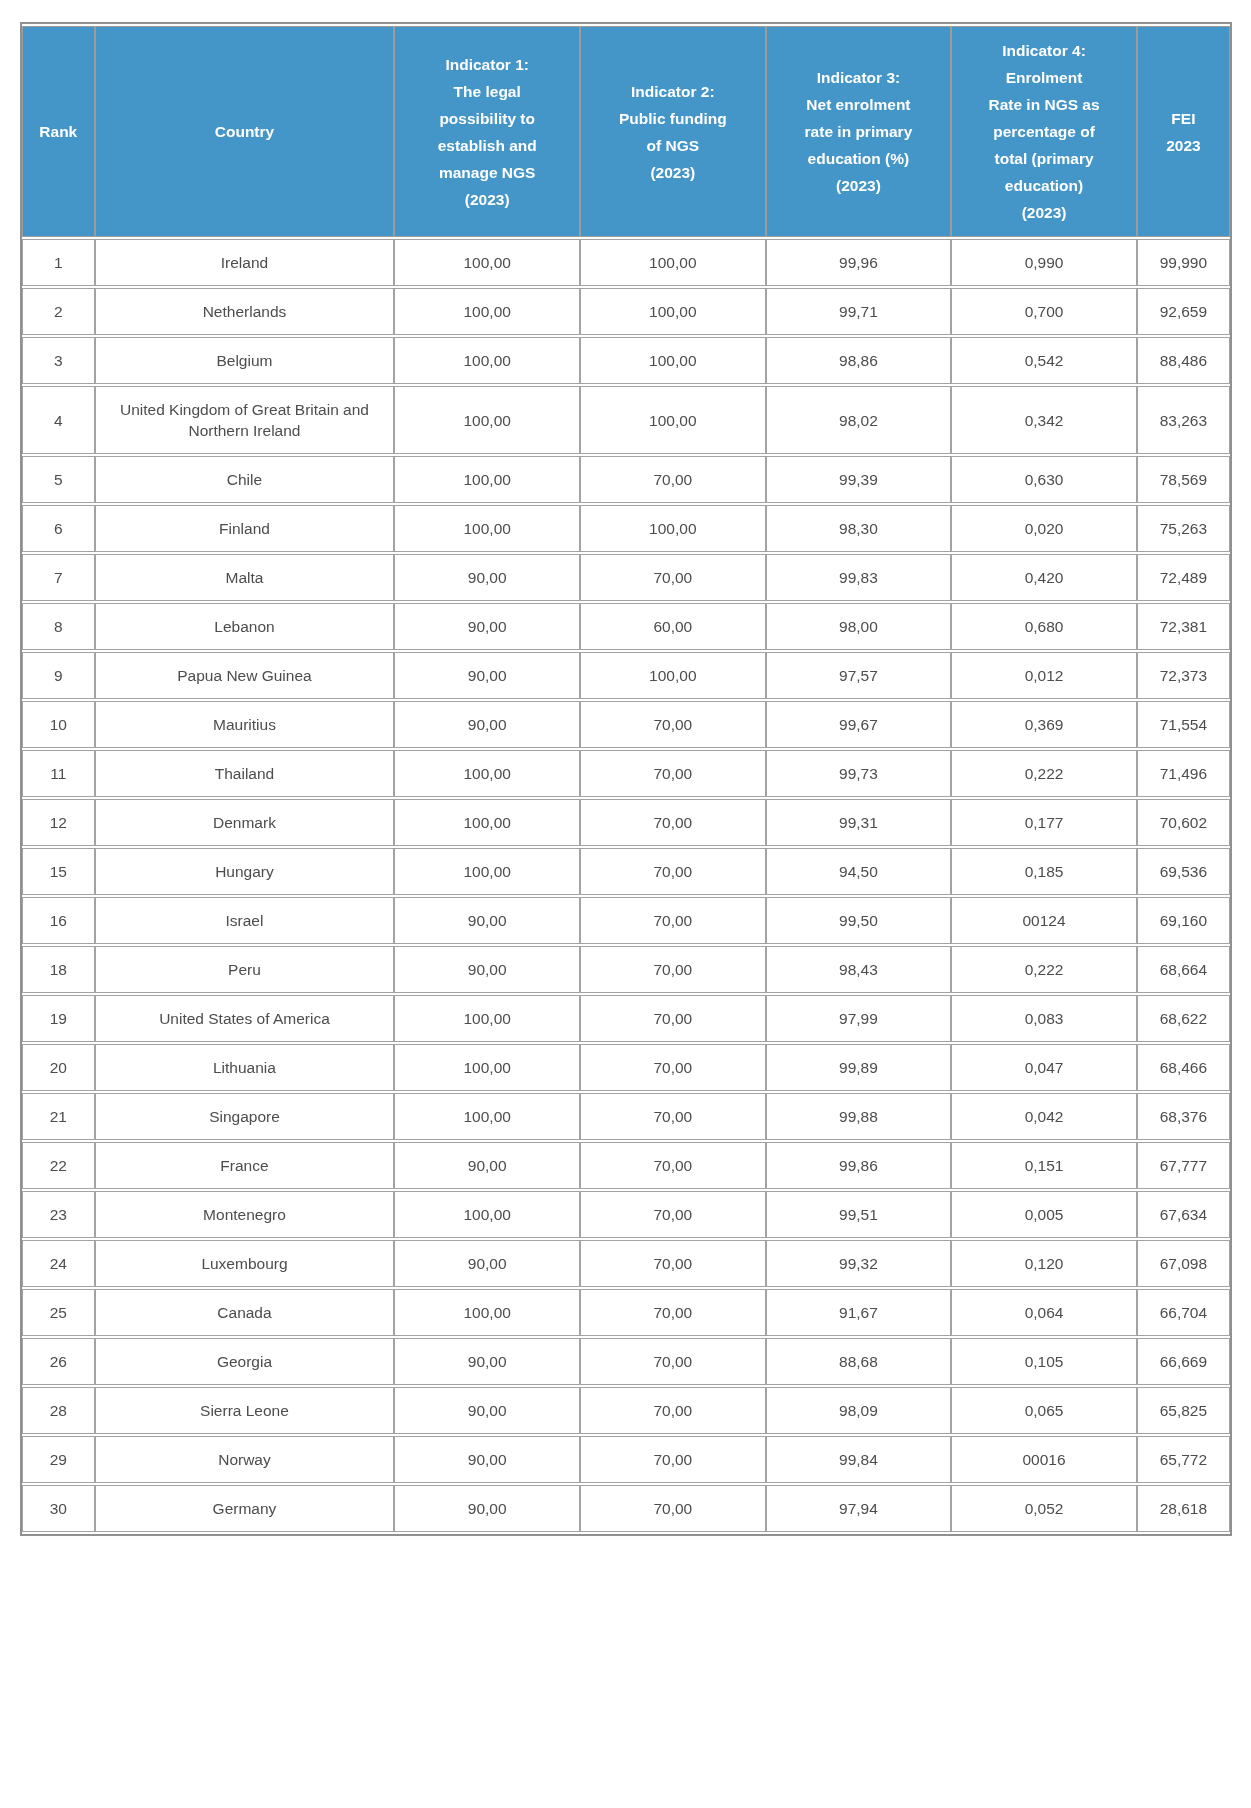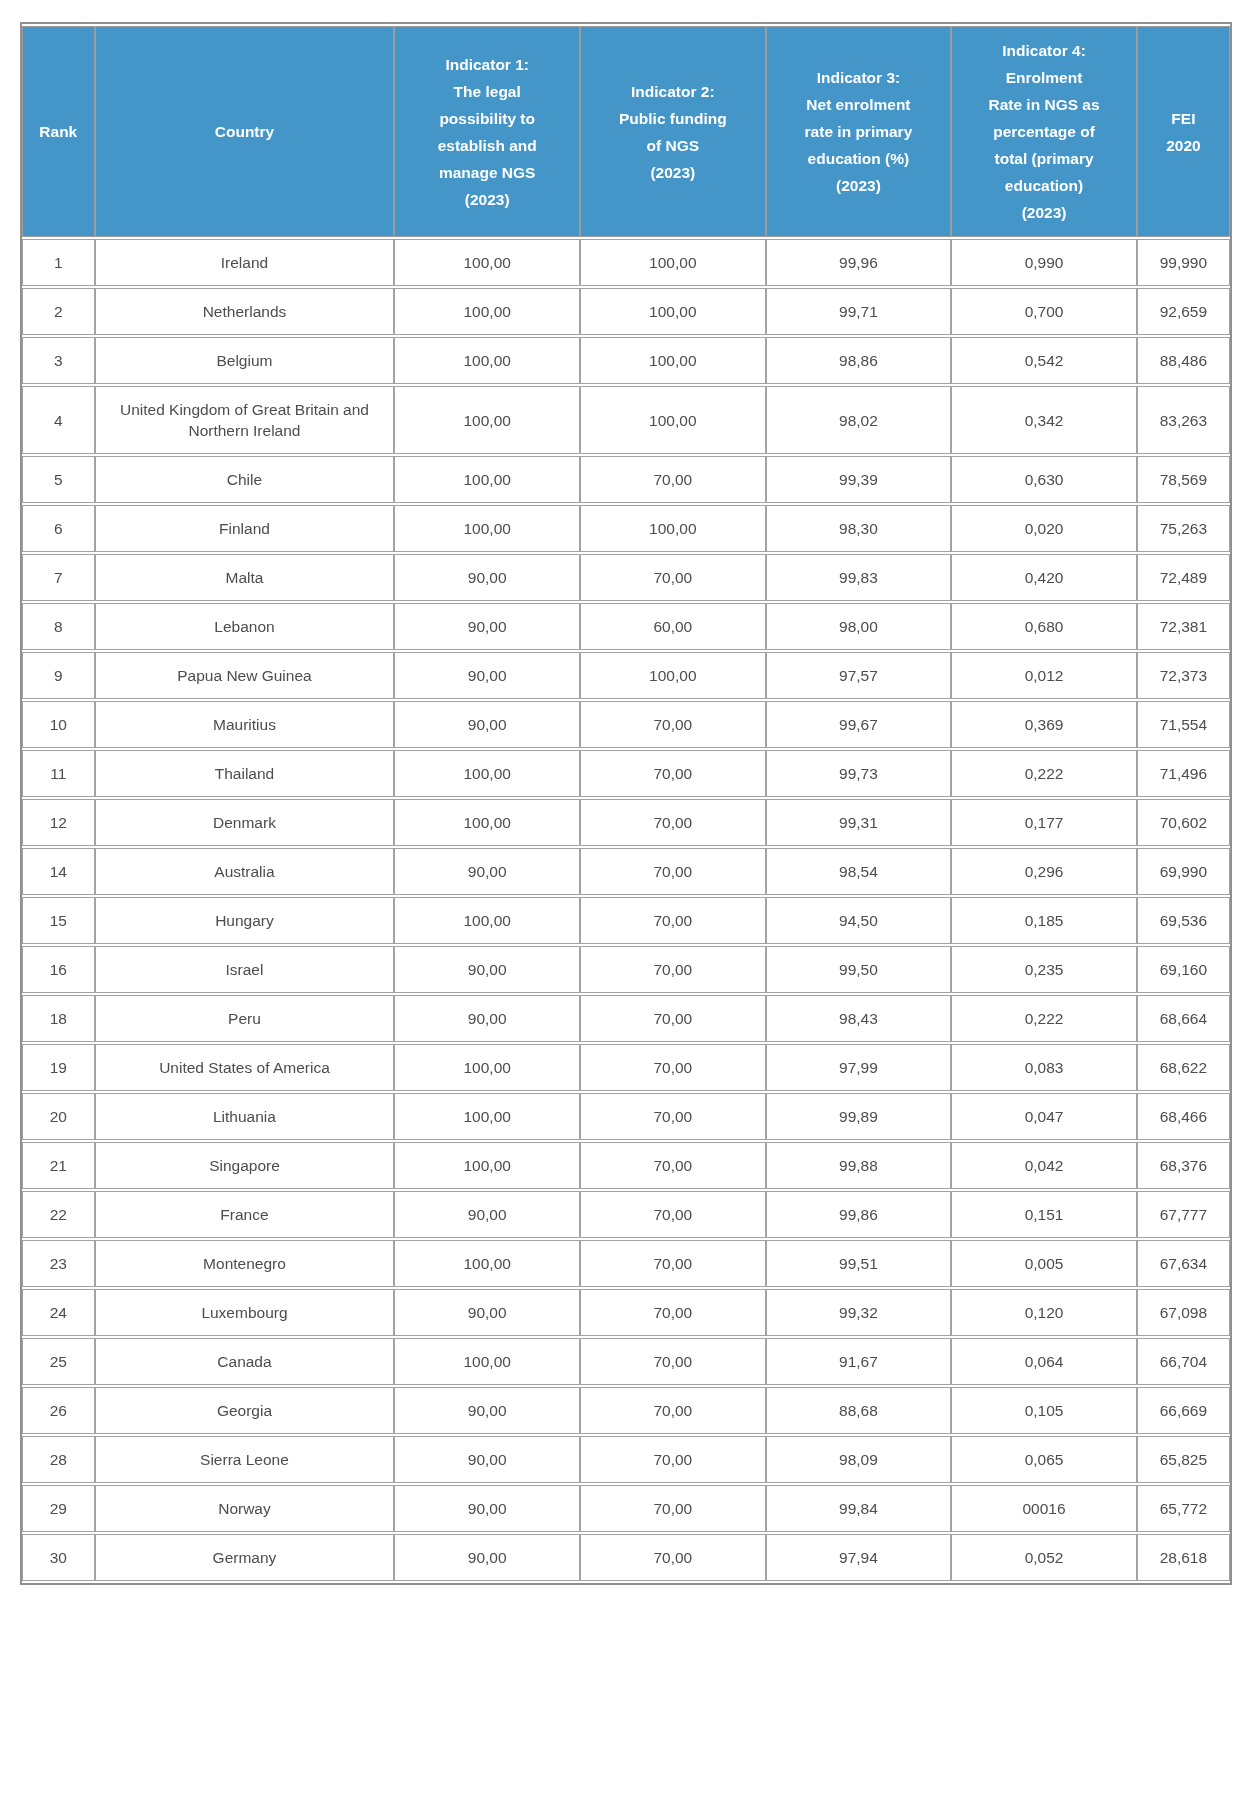"FEI" th { text: 2020 -> 2023 }
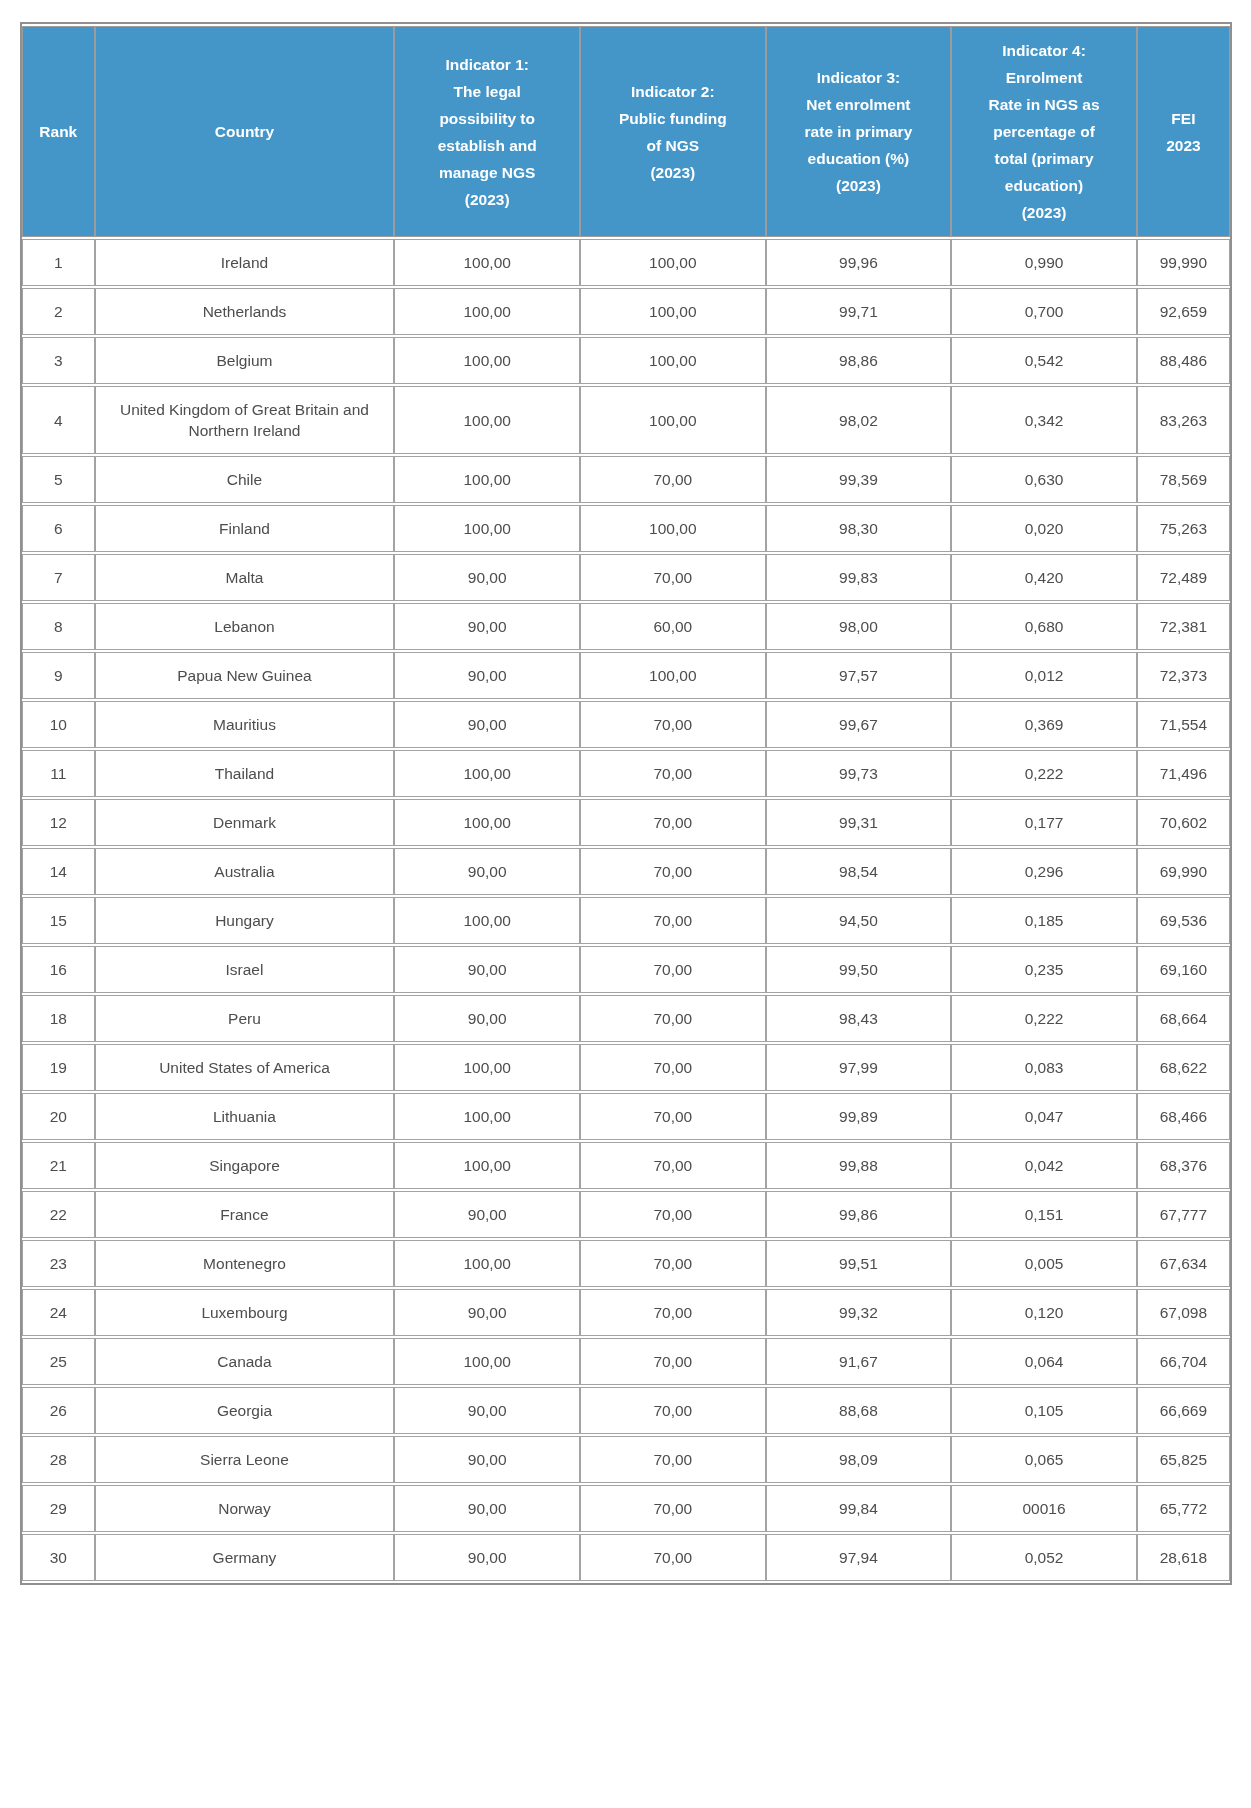"14" tr { html: <tr> <td>14</td> <td>Australia</td> <td>90,00</td> <td>70,00</td> <td>98,54</td> <td>0,296</td> <td>69,990</td> </tr> -> none }
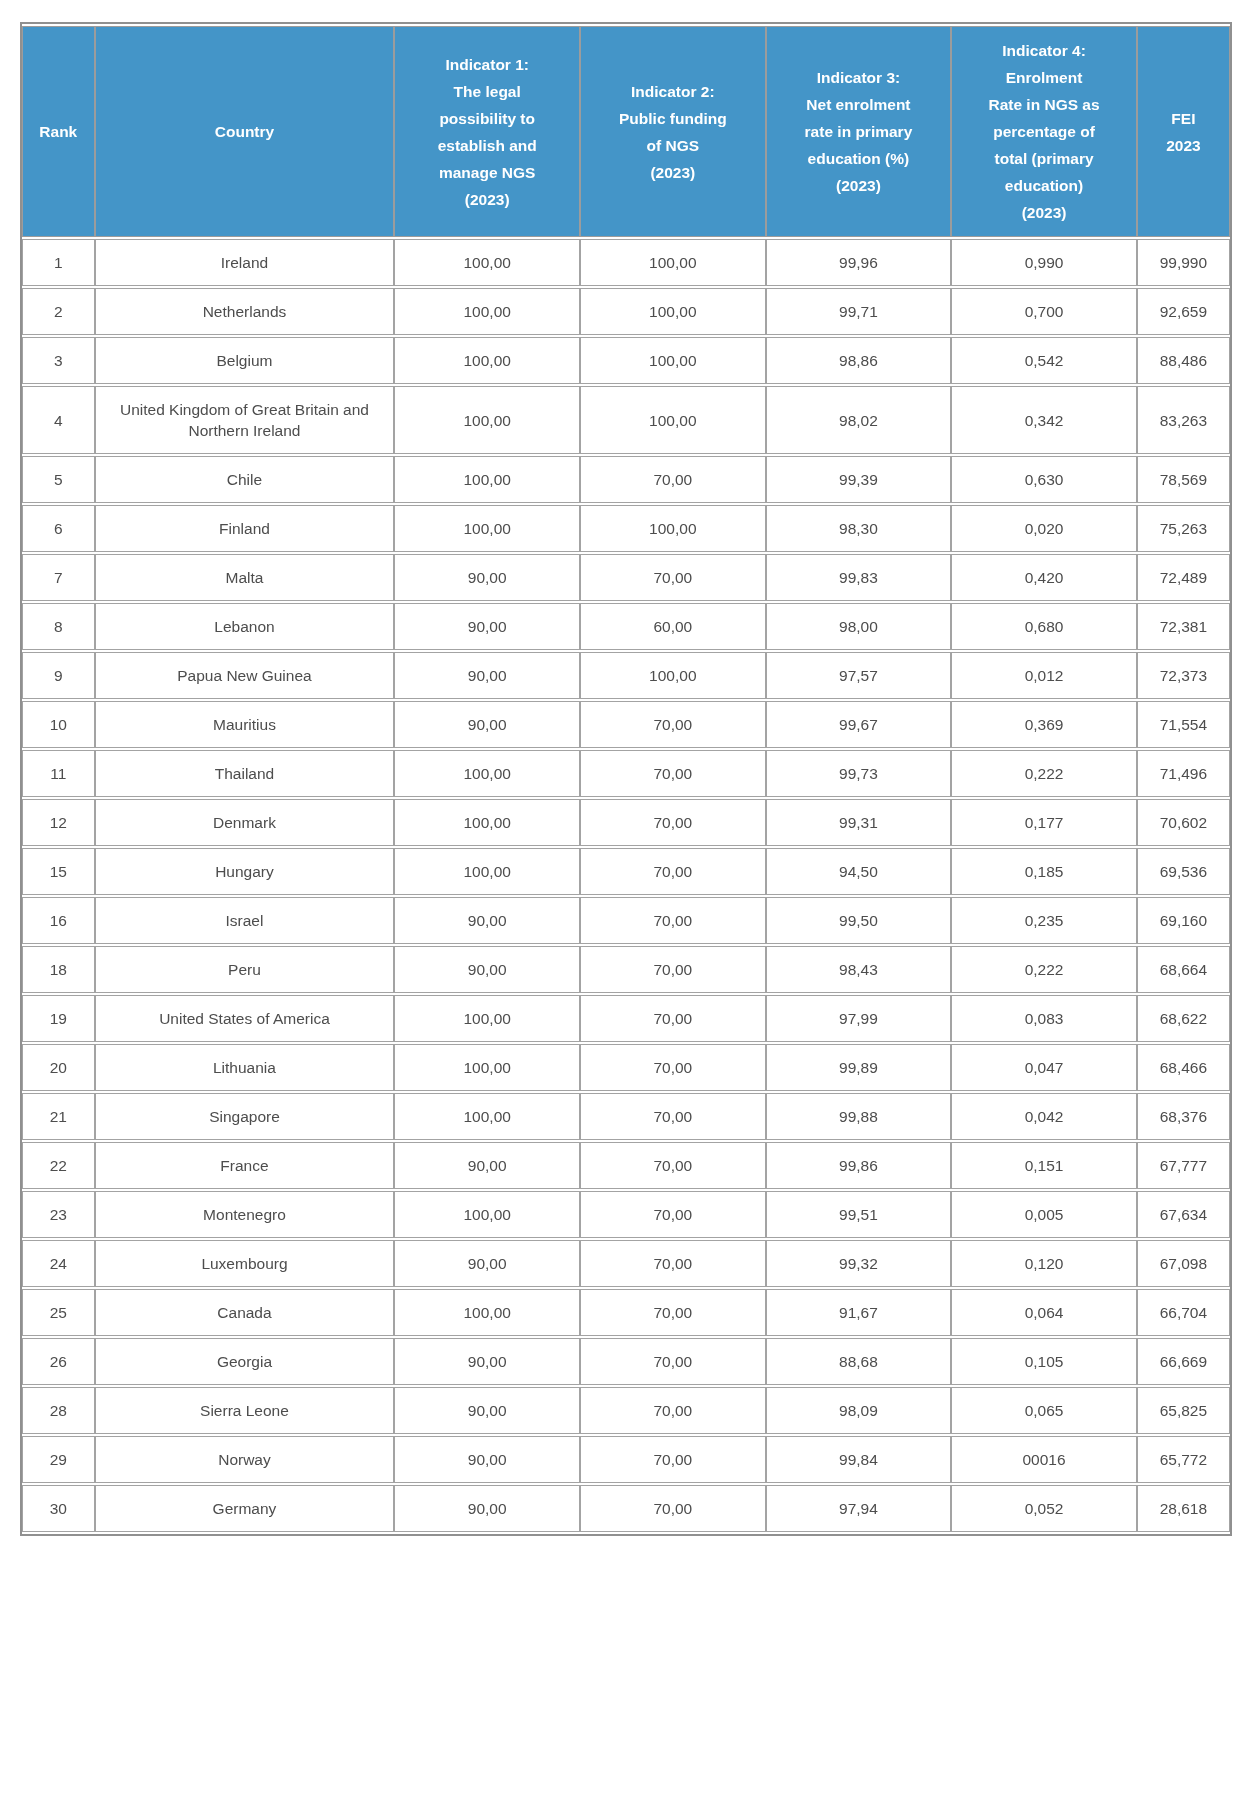"0,235" td { text: 0,235 -> 00124 }
